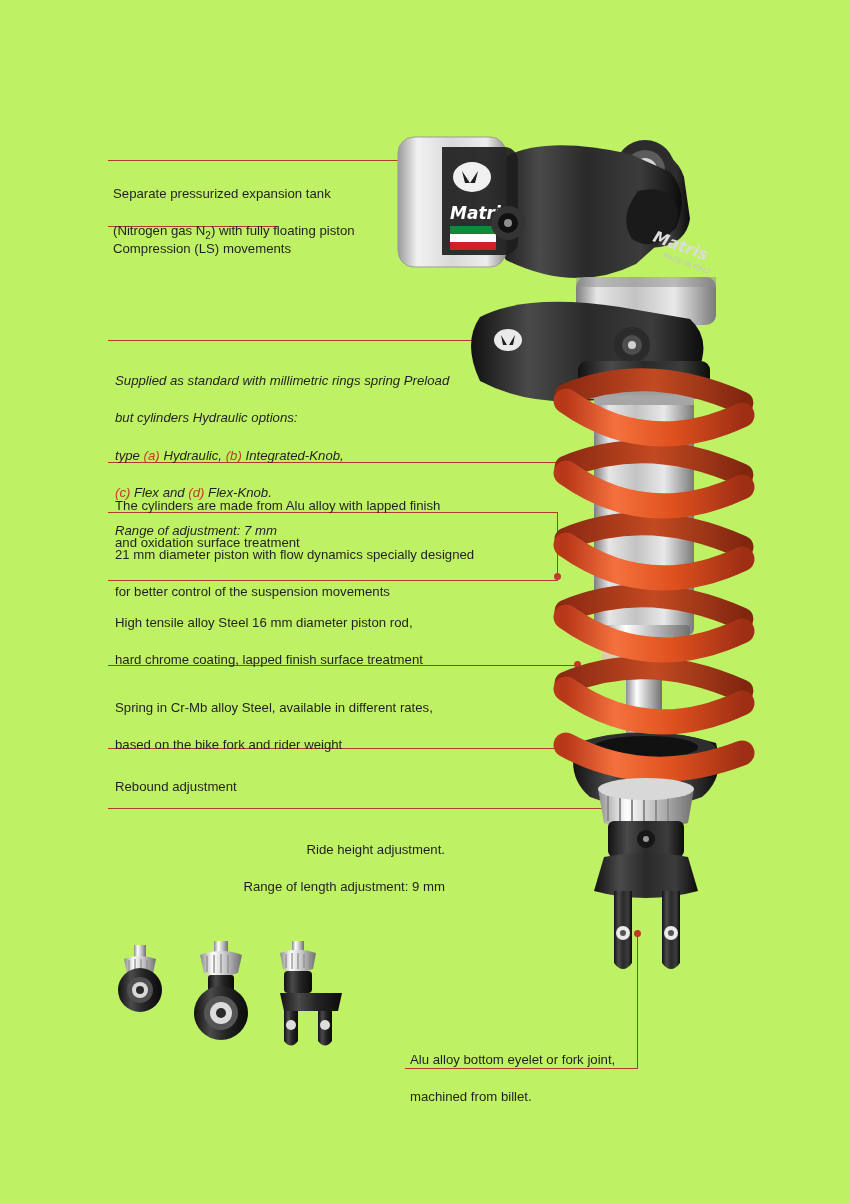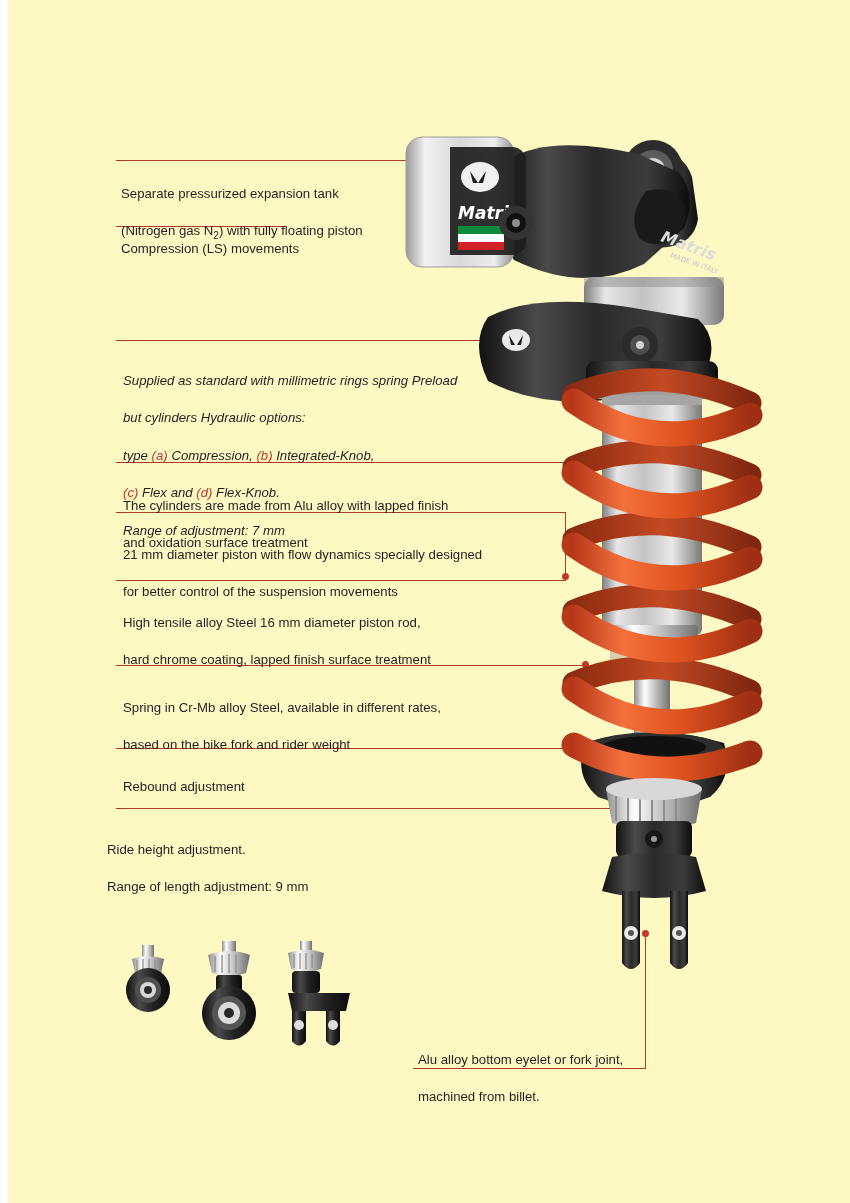"Separate pressurized expansion tank" .page { background: #fef9c3 -> #bef264; margin-left: 8px -> none }
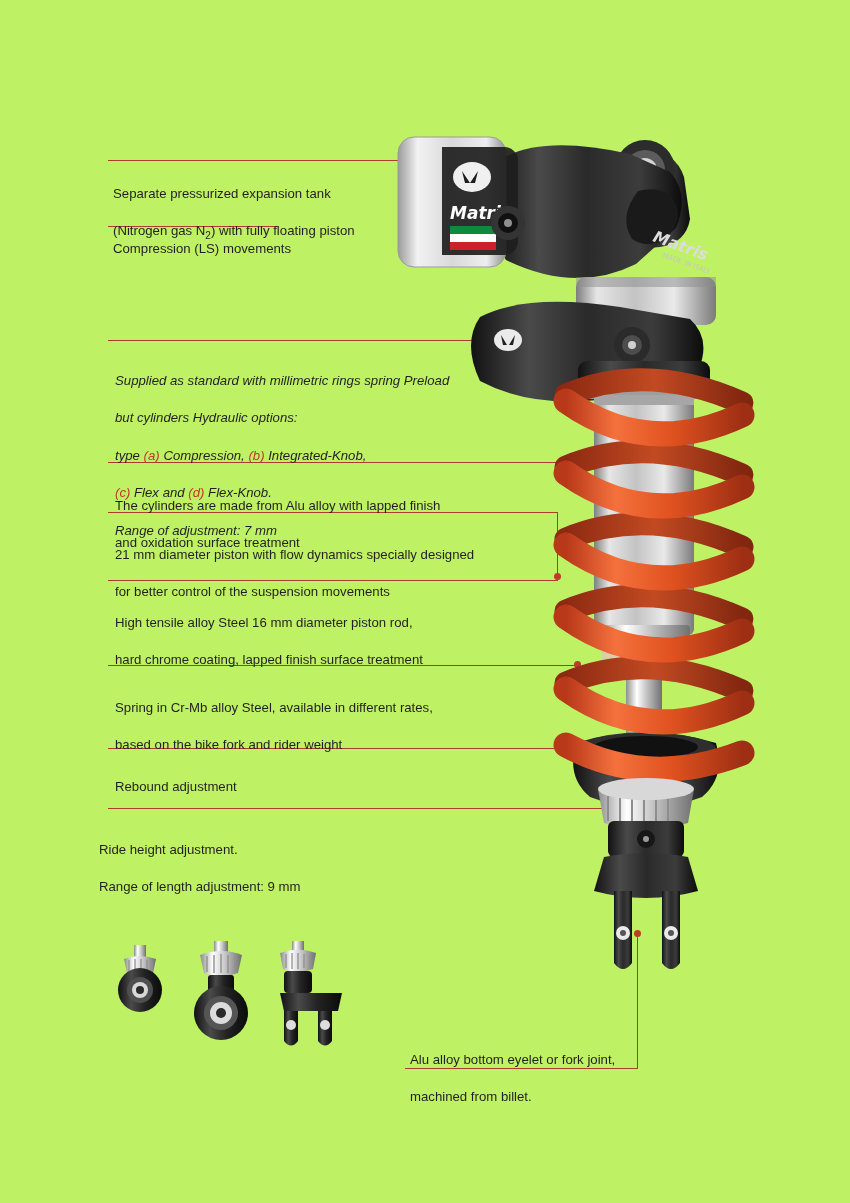"Compression," span { text: Compression -> Hydraulic }
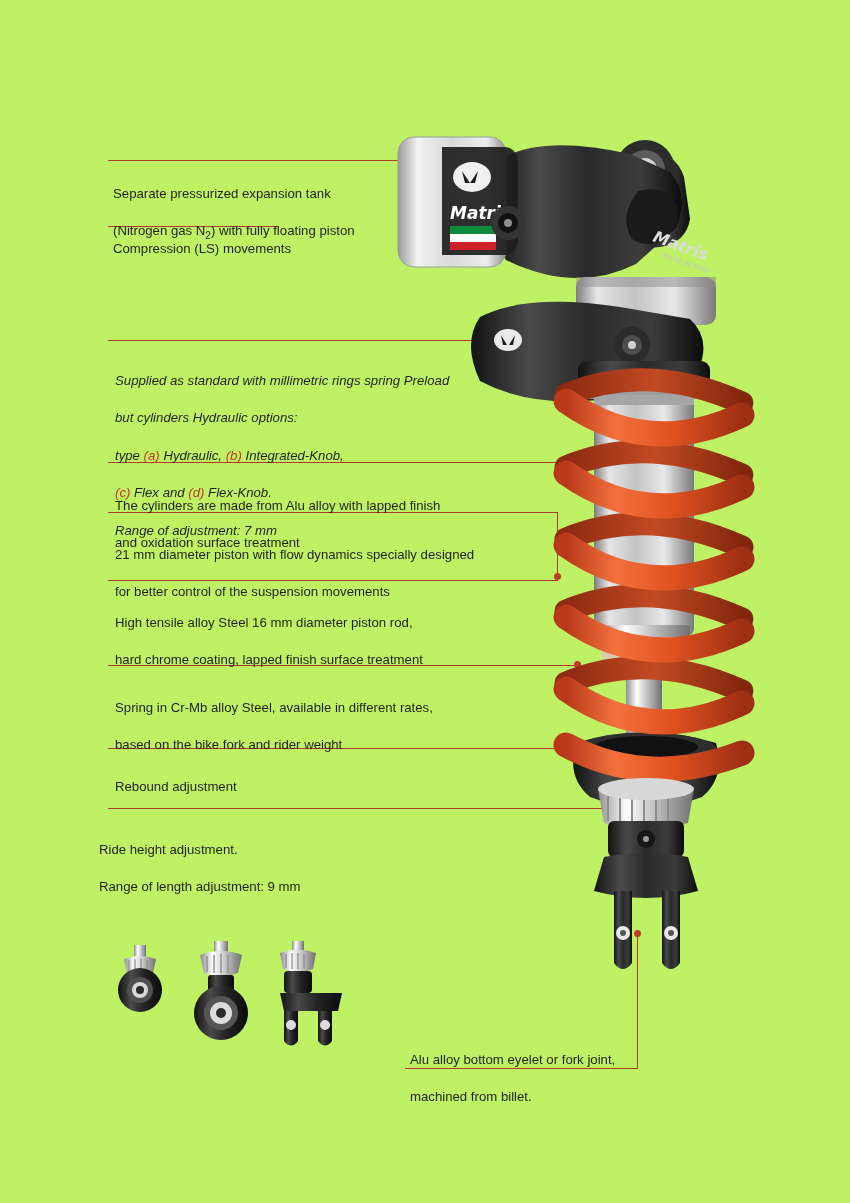"Ride height adjustment." div.callout { left: 99px -> 115px; text-align: none -> right }
